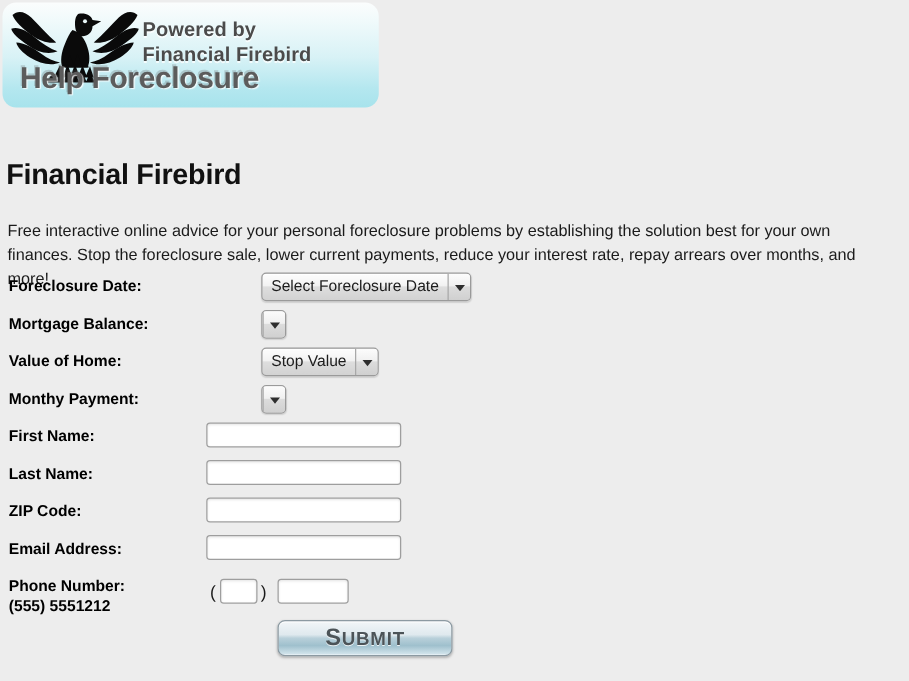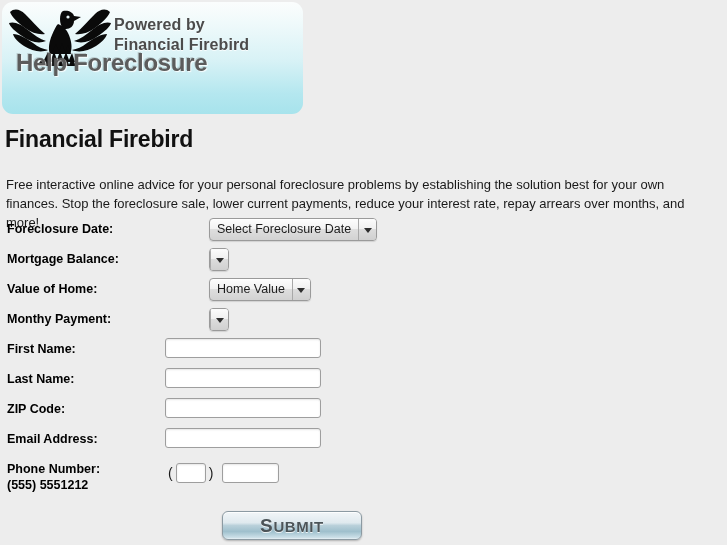"Powered by" .logo-banner { height: 112px -> 84px }
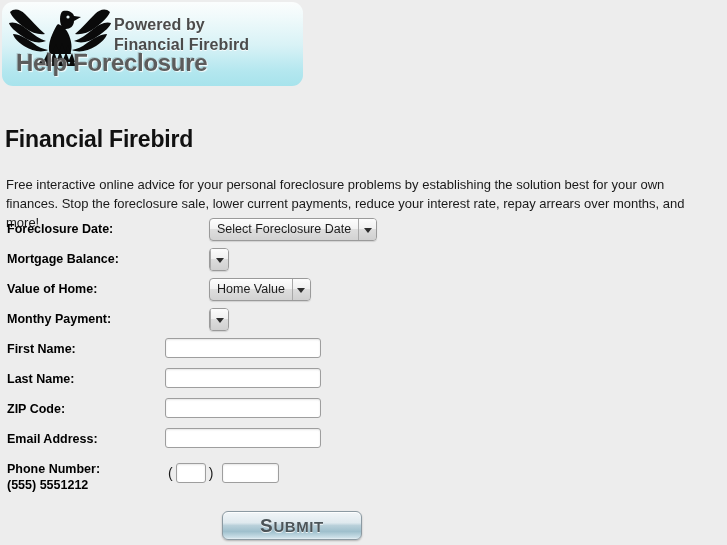"Home Value" span.select-text { text: Home -> Stop }
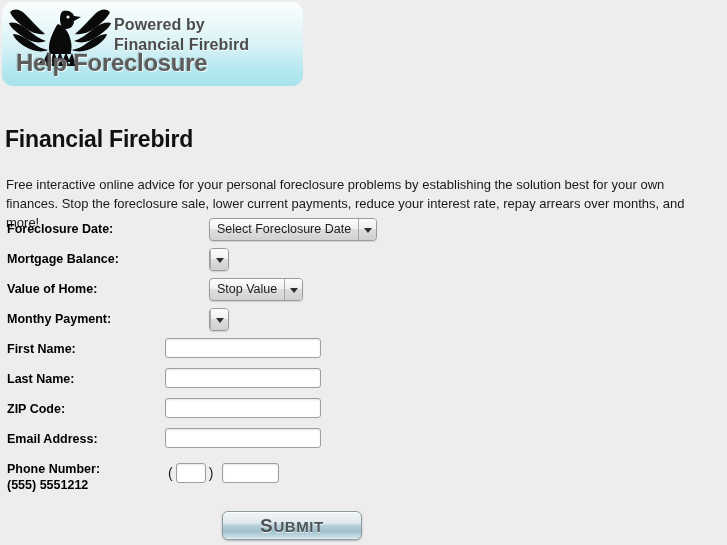"SUBMIT" .submit-wrap { top: 511px -> 496px }
